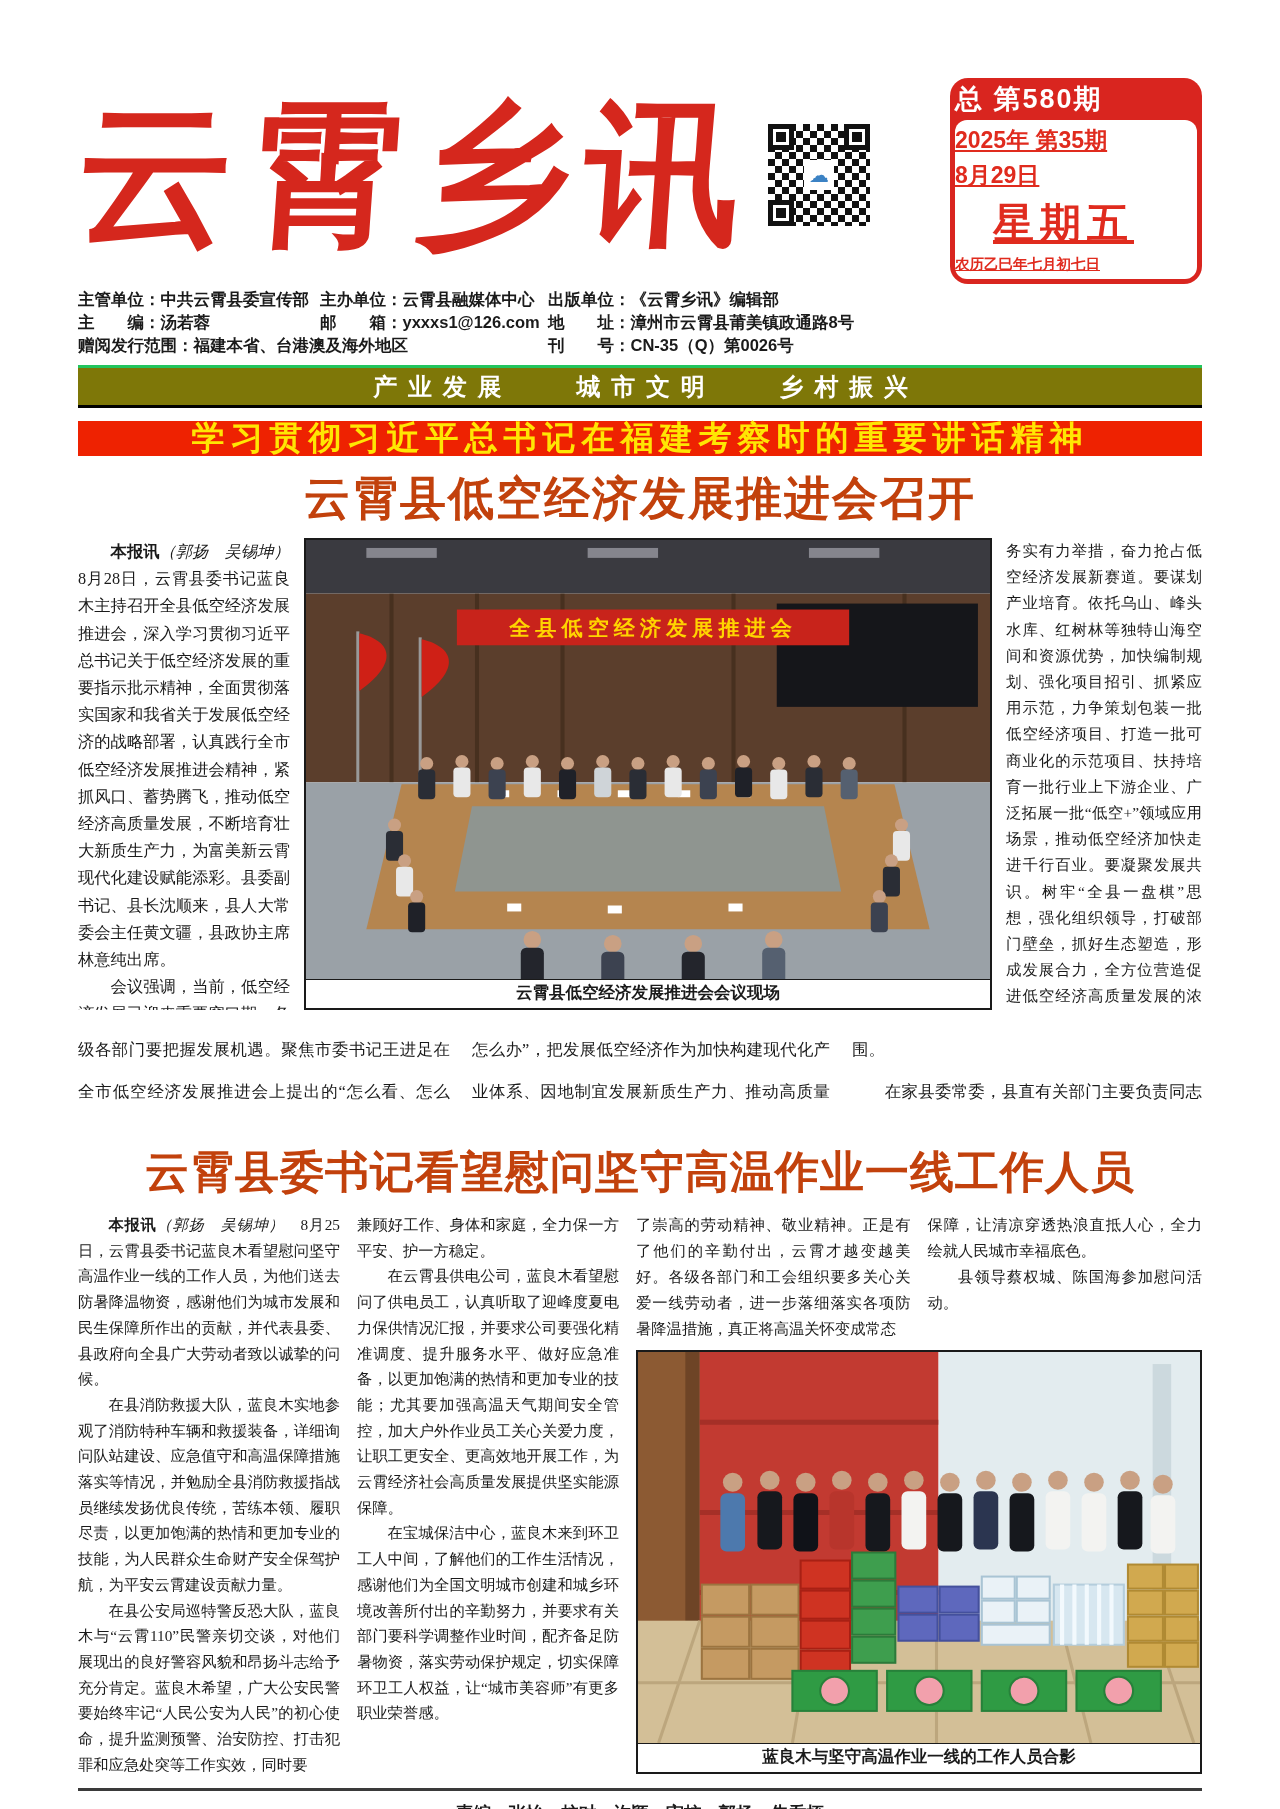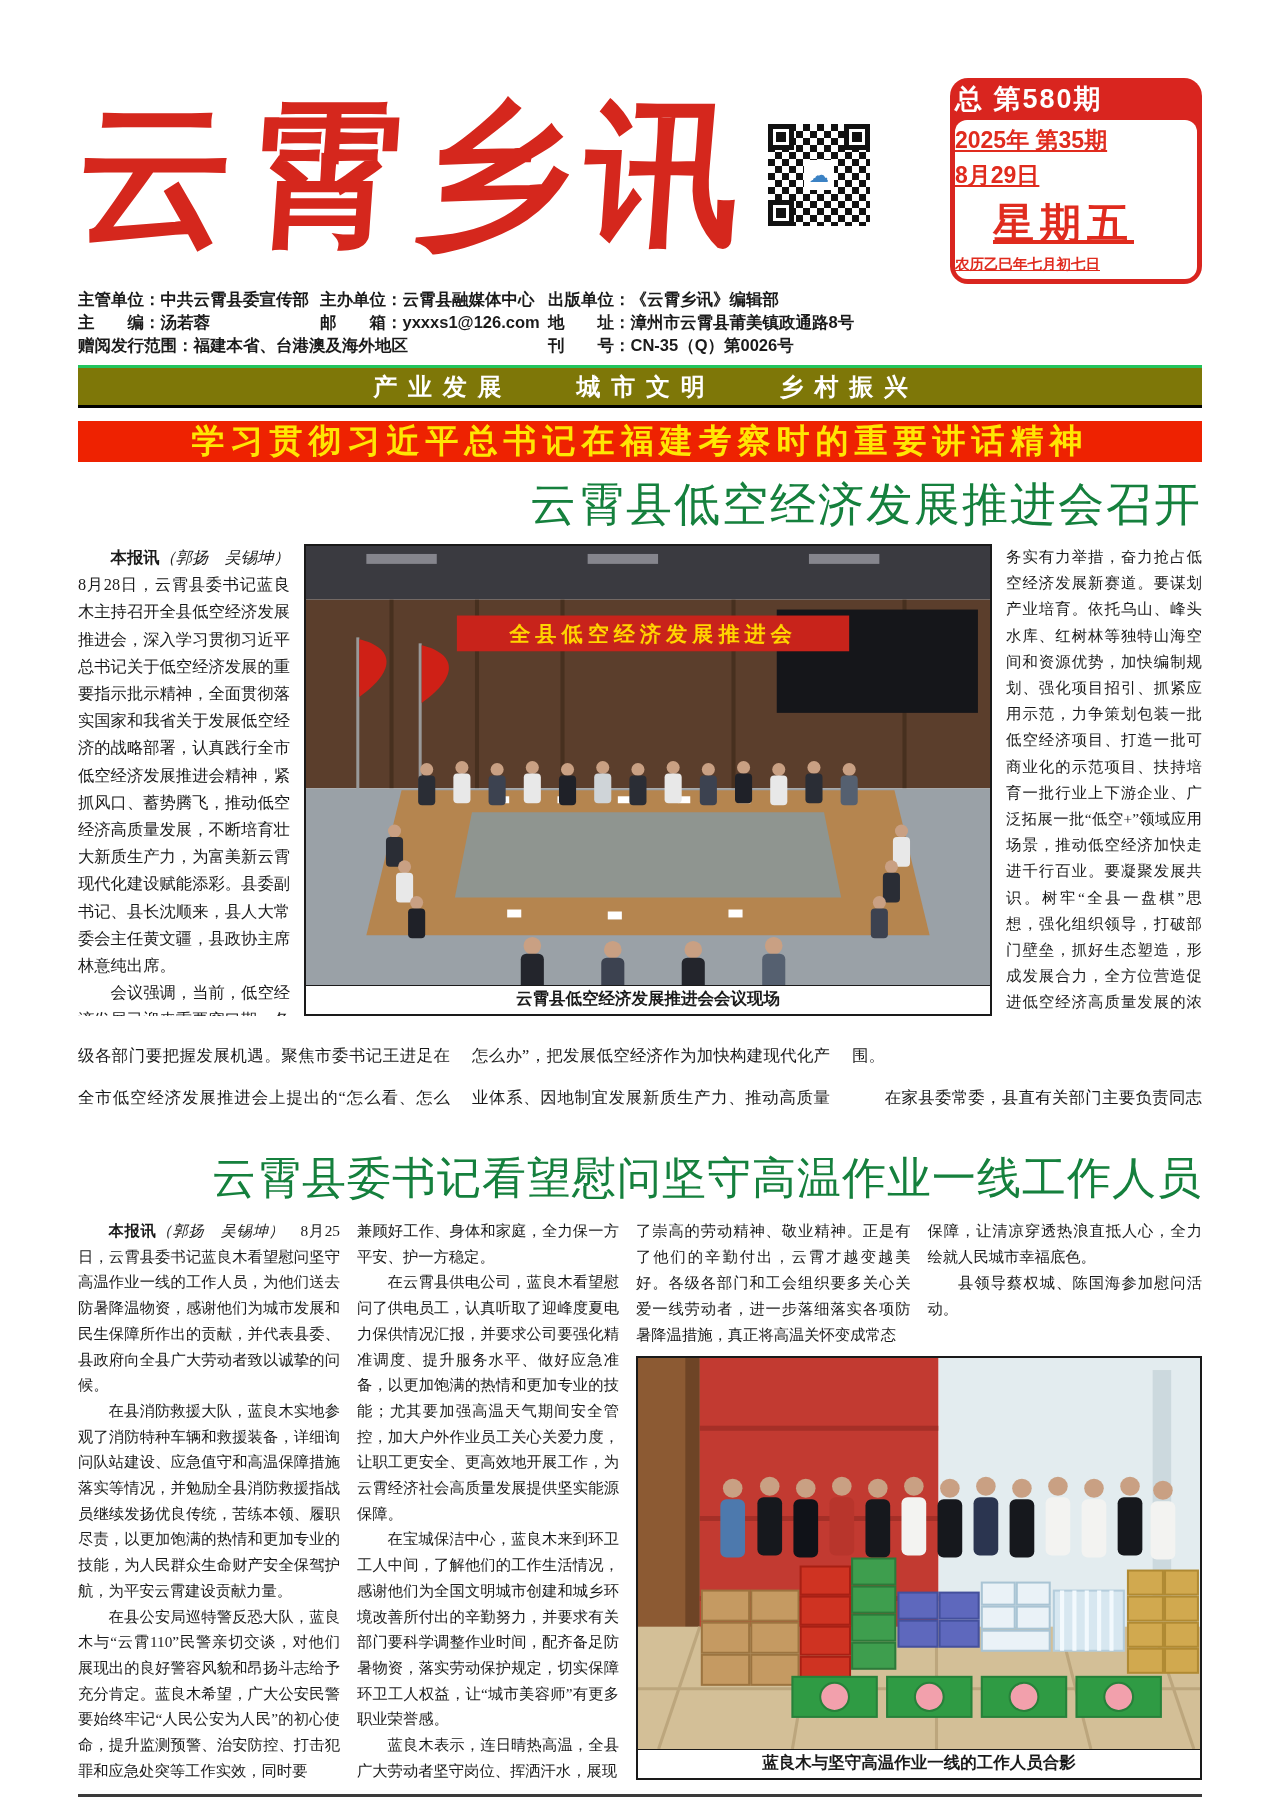"学习贯彻习近平总书记在福建考察时的重要讲话精神" .red-banner { height: 41px -> 35px }
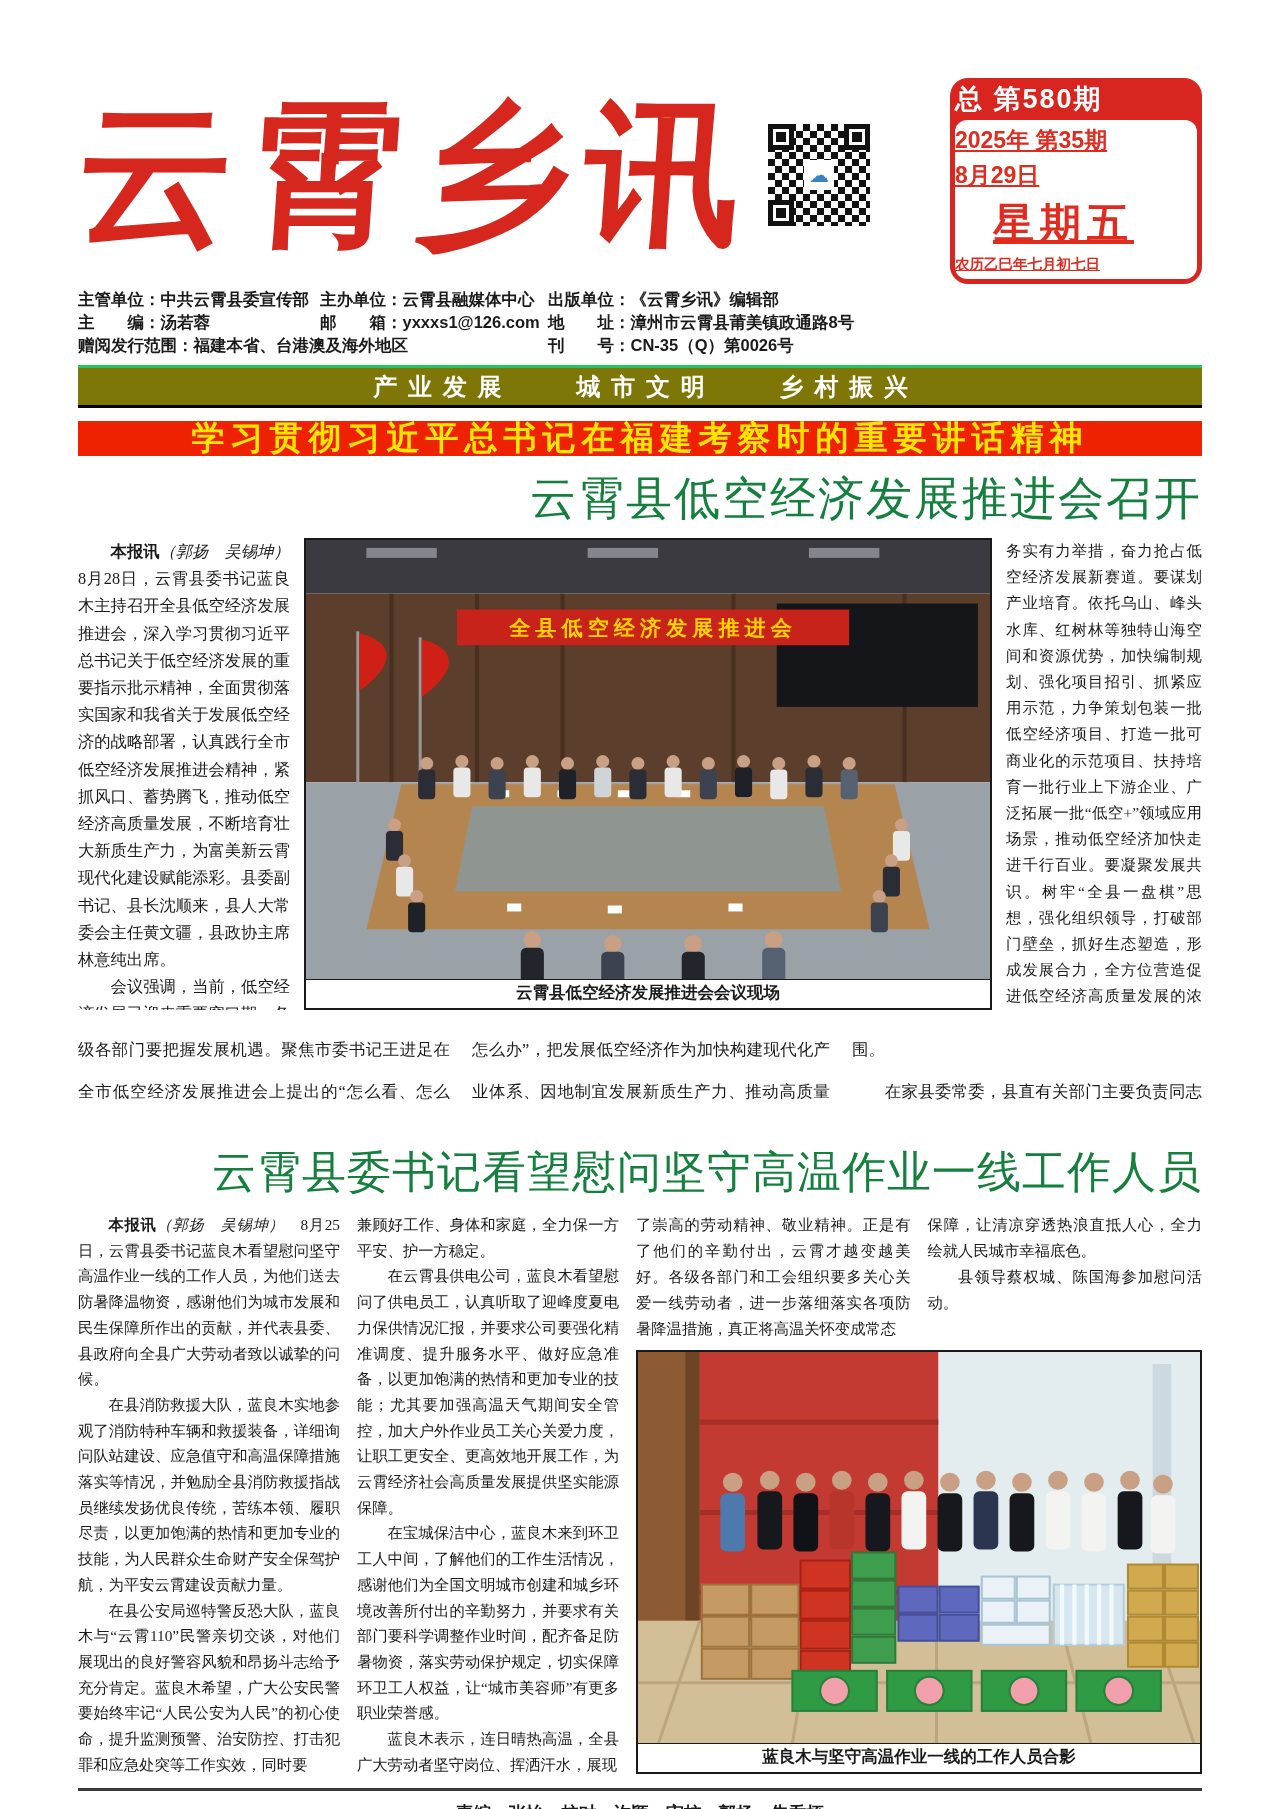"云霄县低空经济发展推进会召开" .headline { color: #15803d -> #c2410c; font-weight: 400 -> 700; text-align: right -> center }
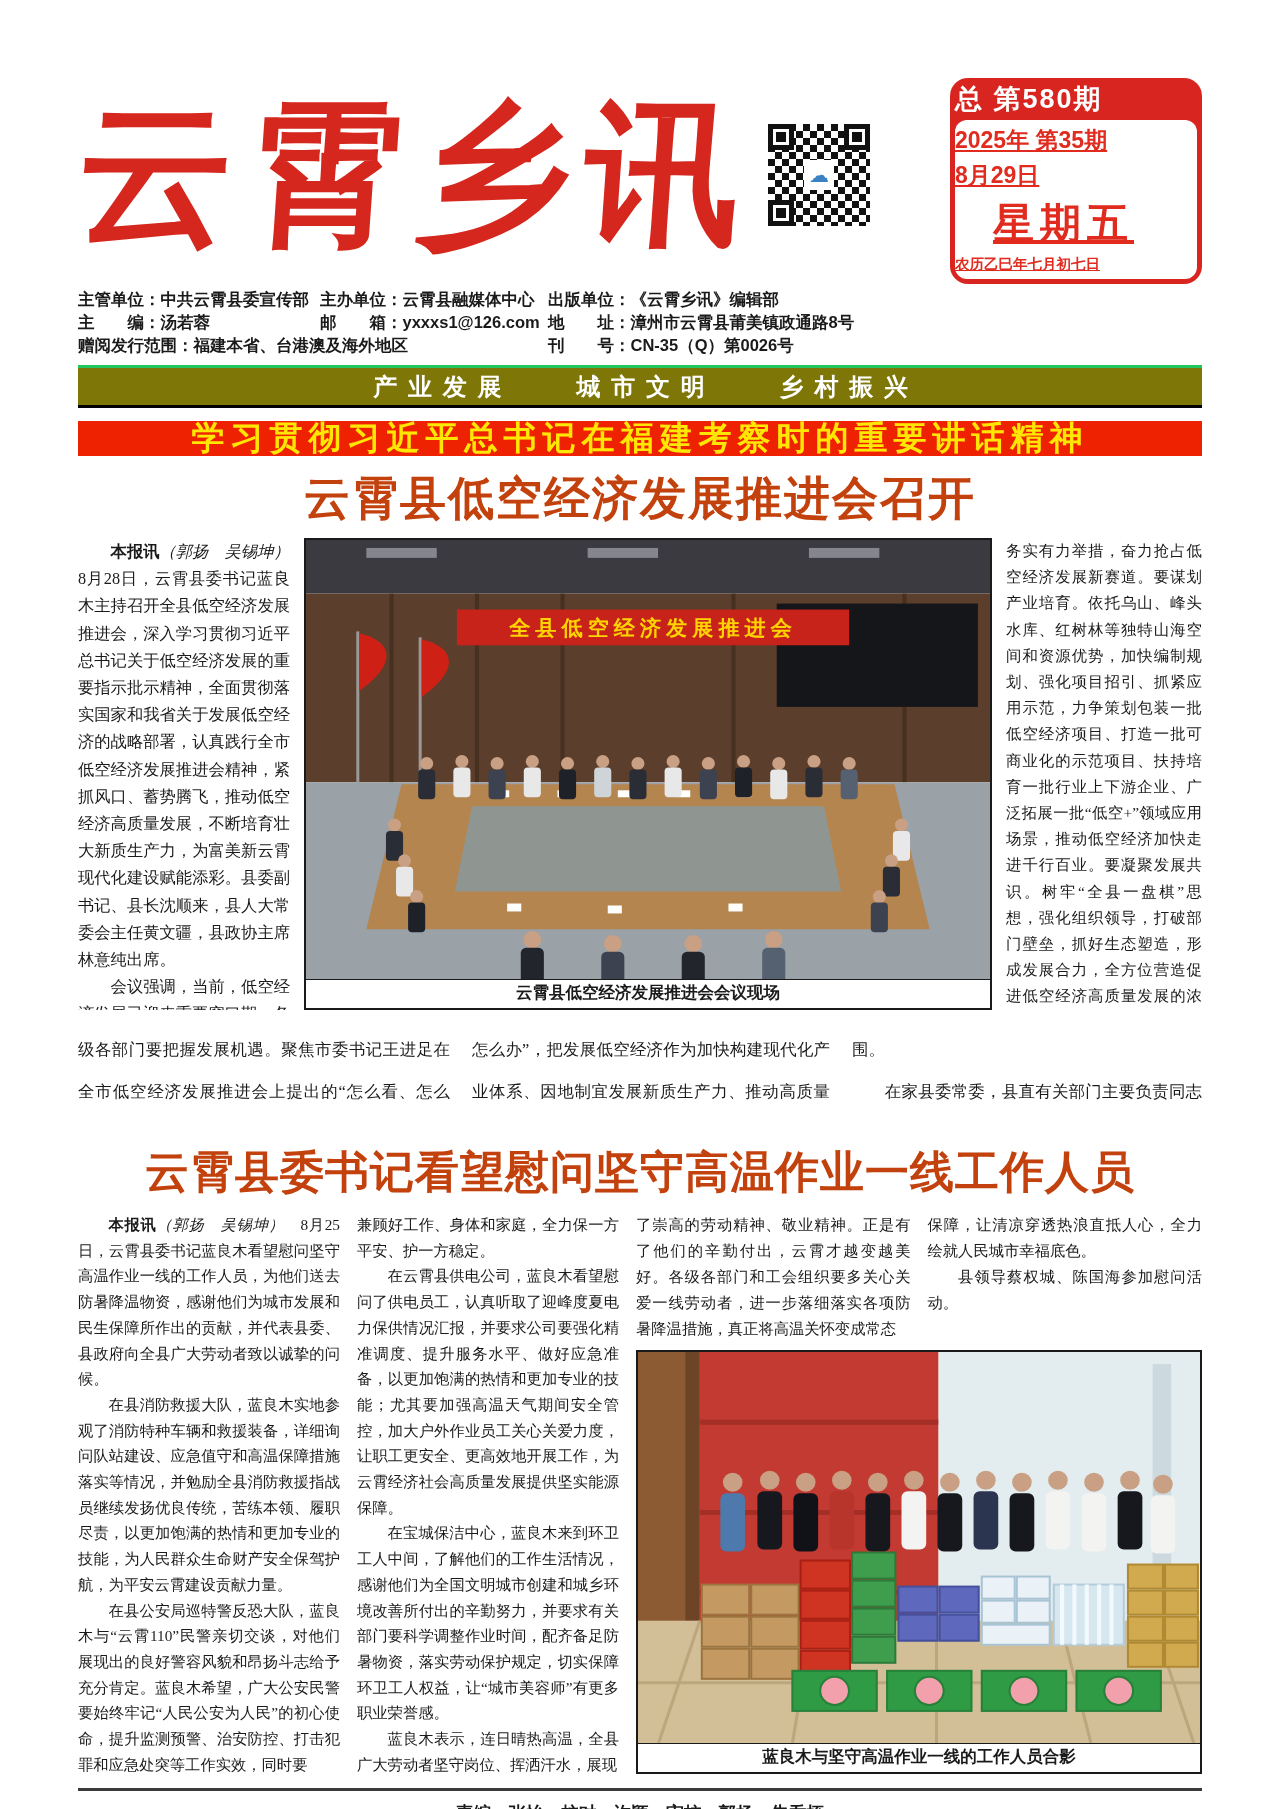"蓝良木表示，连日晴热高温，全县广大劳动者坚守岗位、挥洒汗水，展现" p.para { html: <p>蓝良木表示，连日晴热高温，全县广大劳动者坚守岗位、挥洒汗水，展现</p> -> none }
